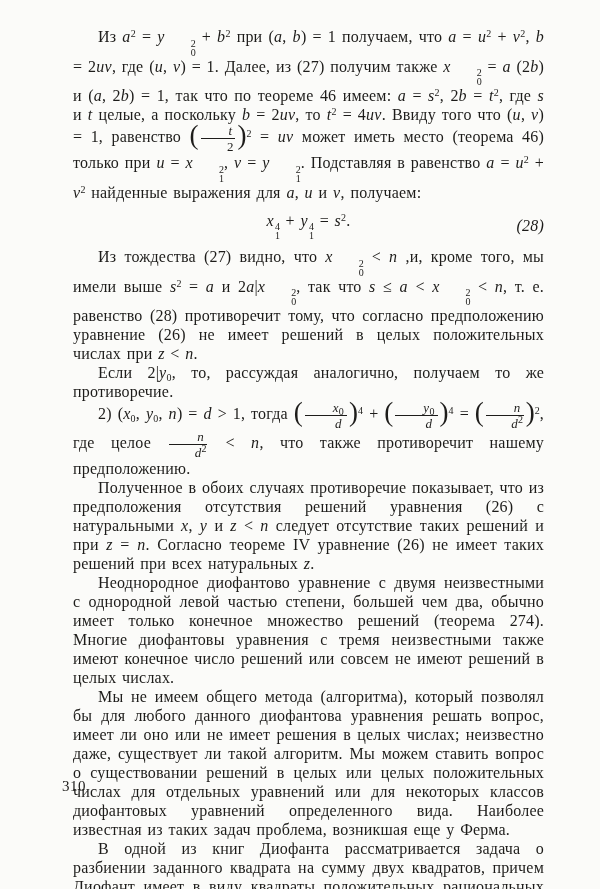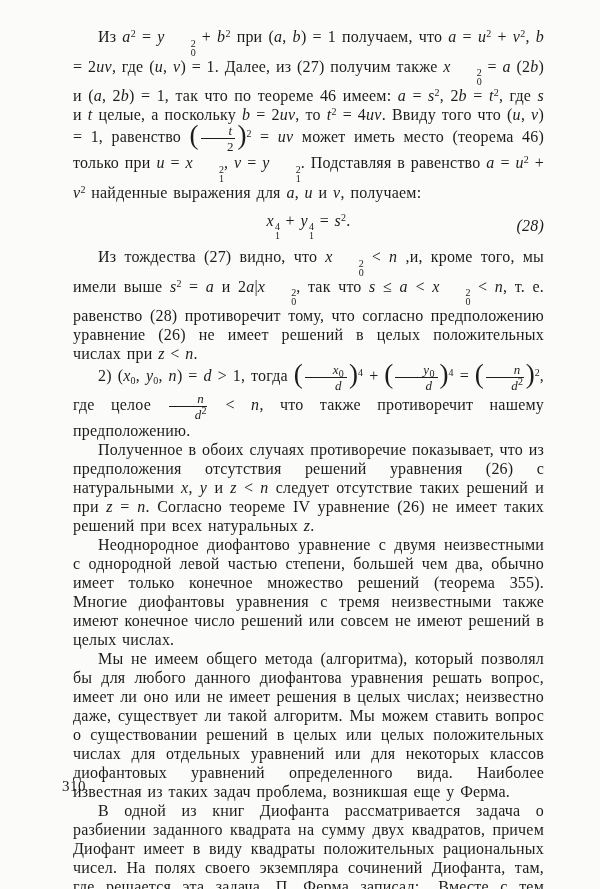"Если 2|y0, то, рассуждая аналогично," p.para { html: none -> <p>Если 2|<i>y</i><sub>0</sub>, то, рассуждая аналогично, получаем то же противоречие.</p> }
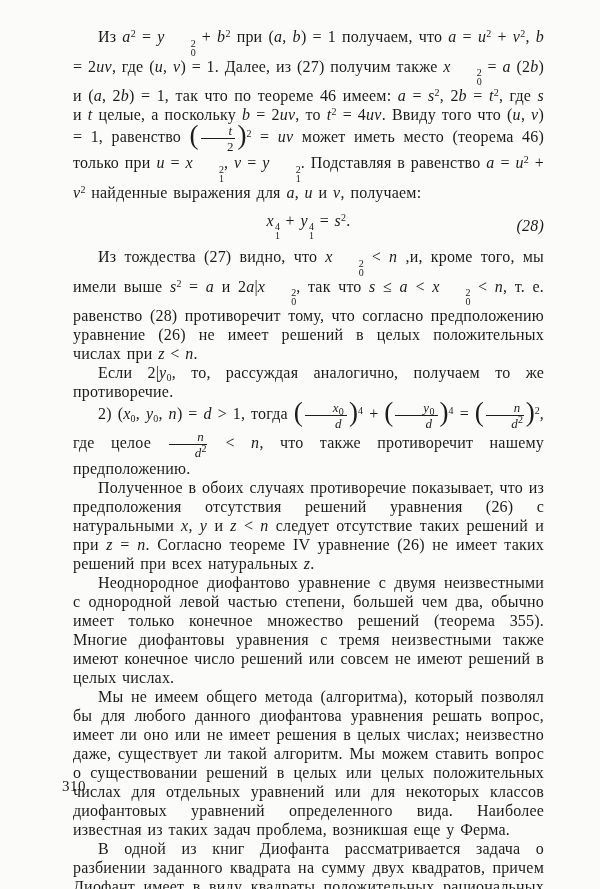"Неоднородное диофантово уравнение с" p.para { text: 355 -> 274 }
